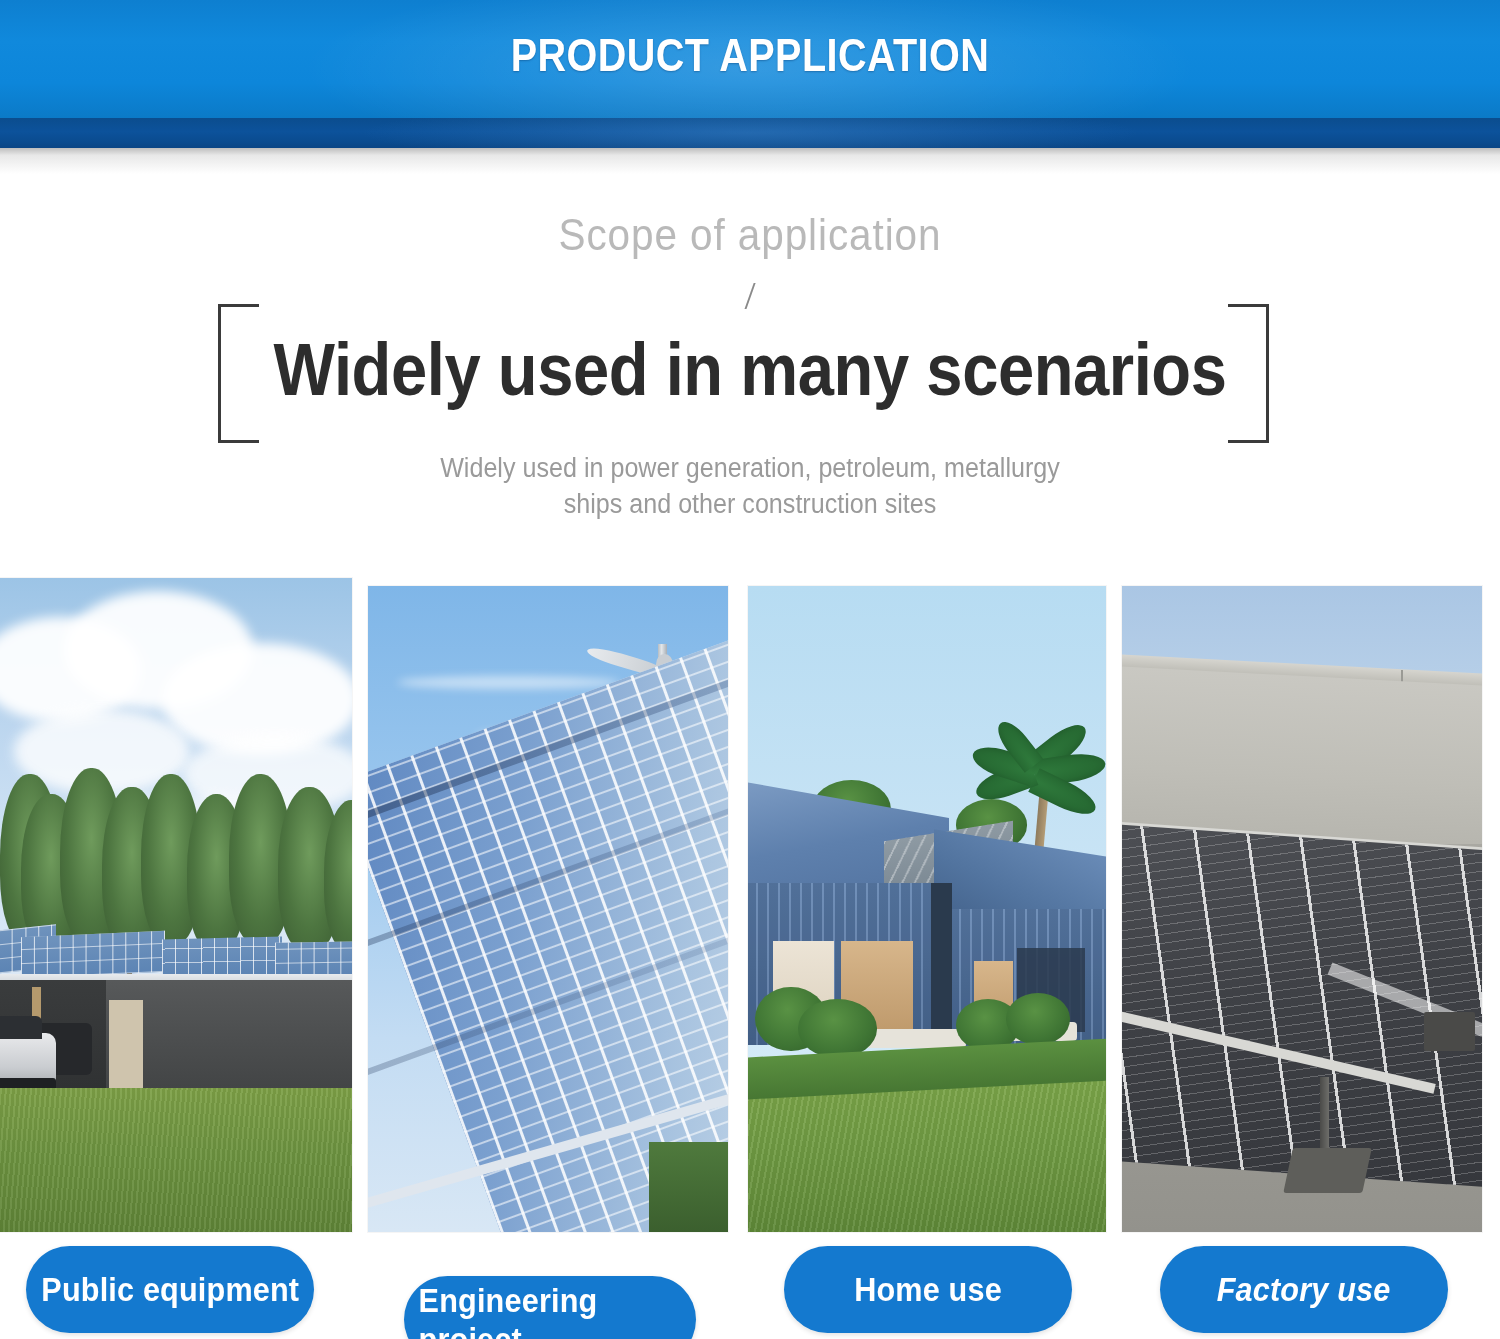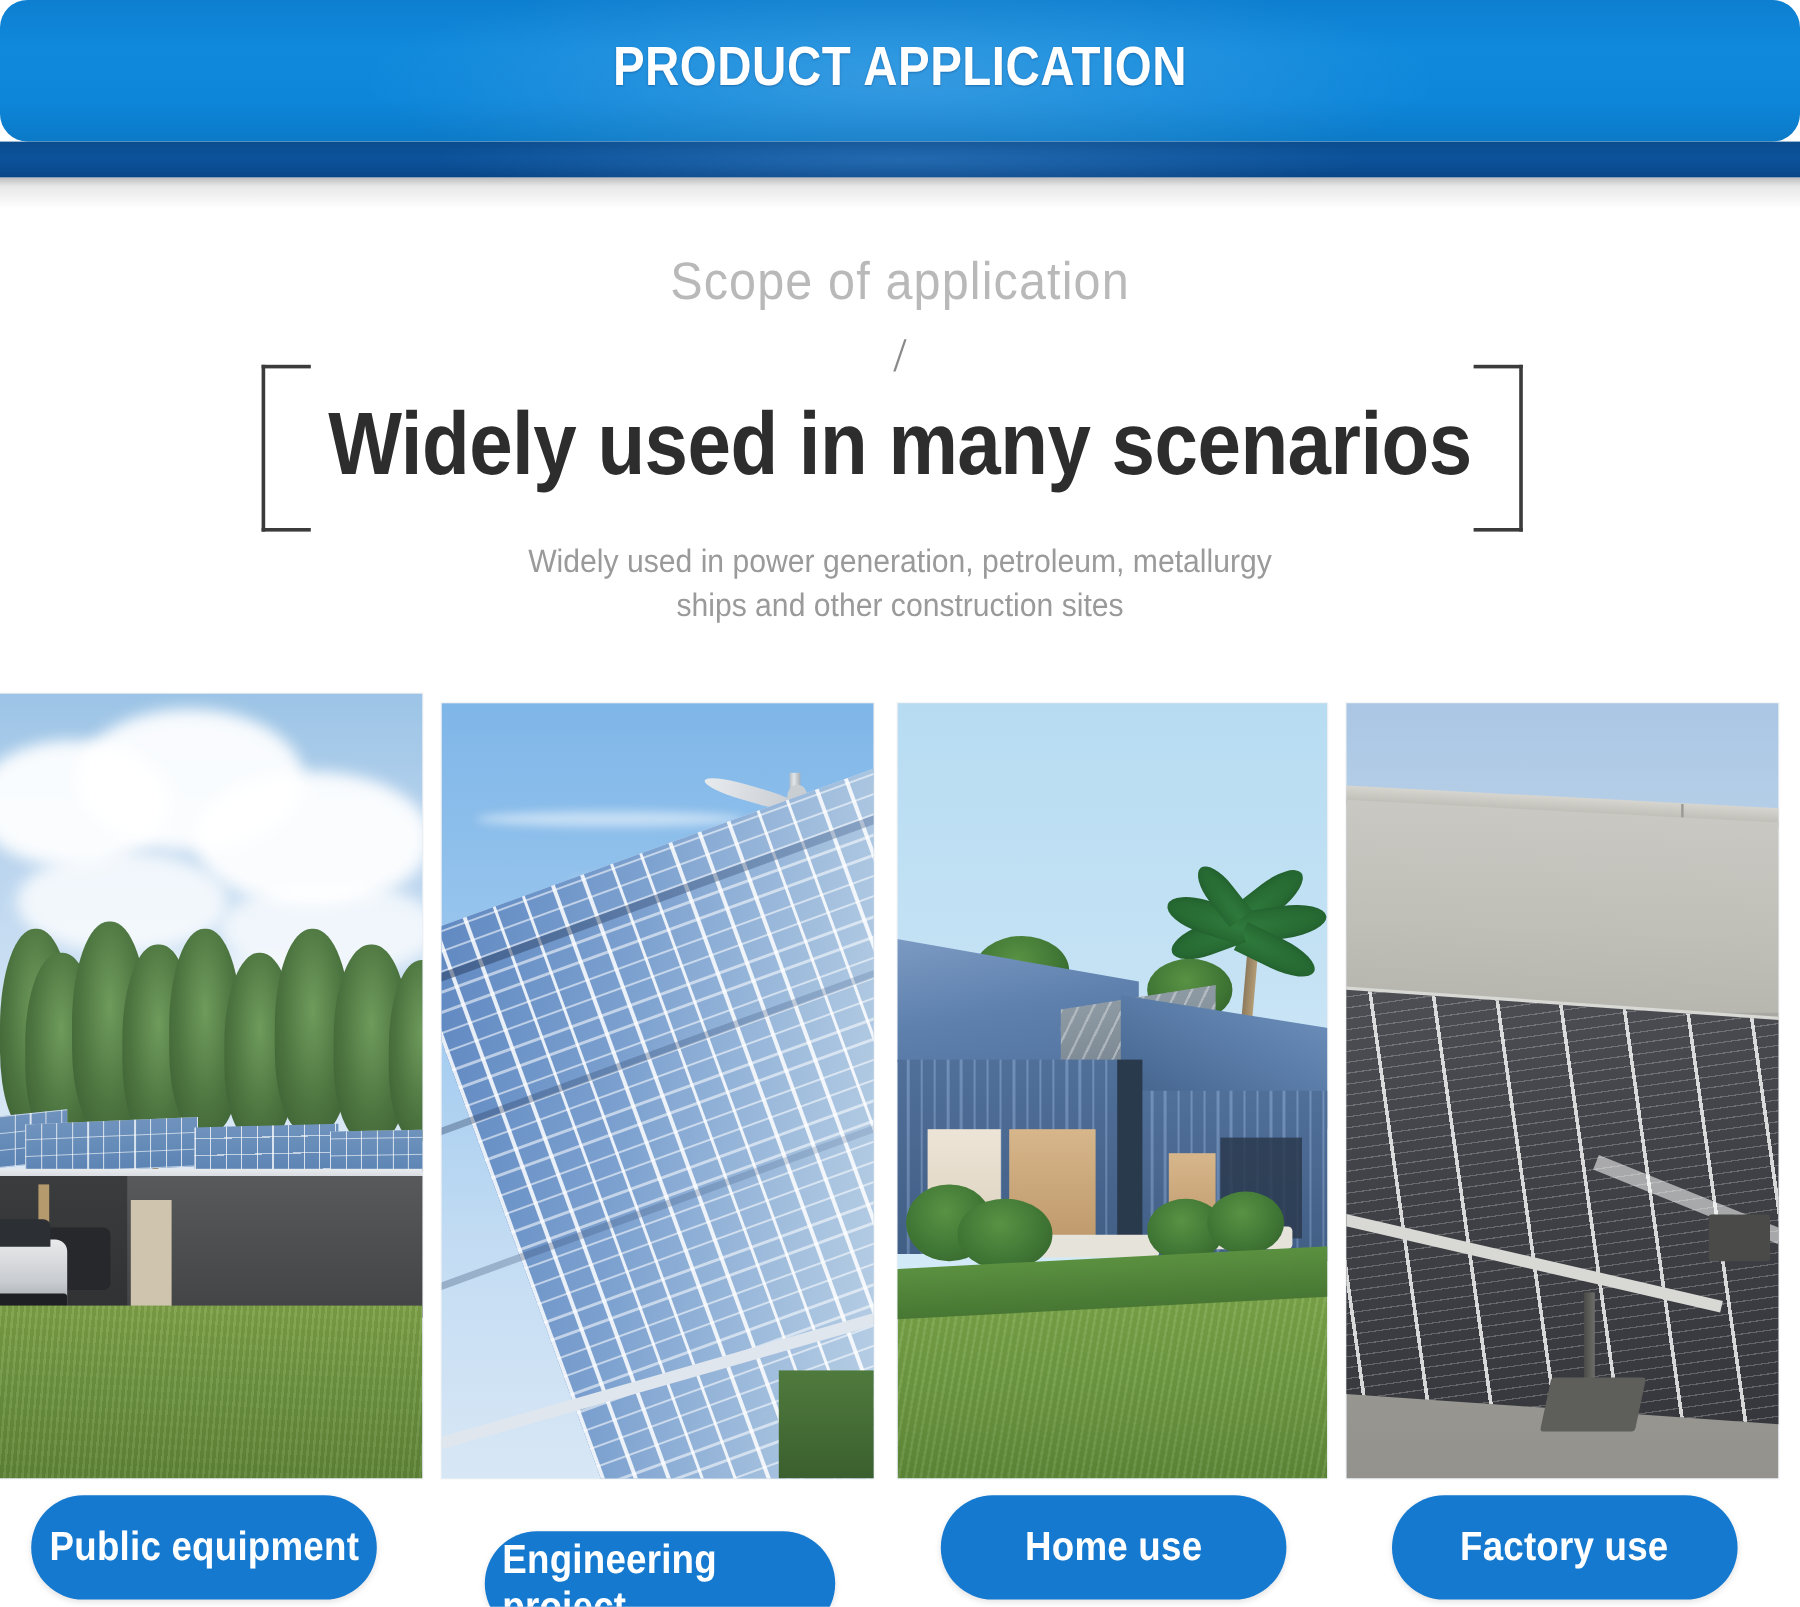"PRODUCT APPLICATION" .banner { border-radius: 23px -> none }
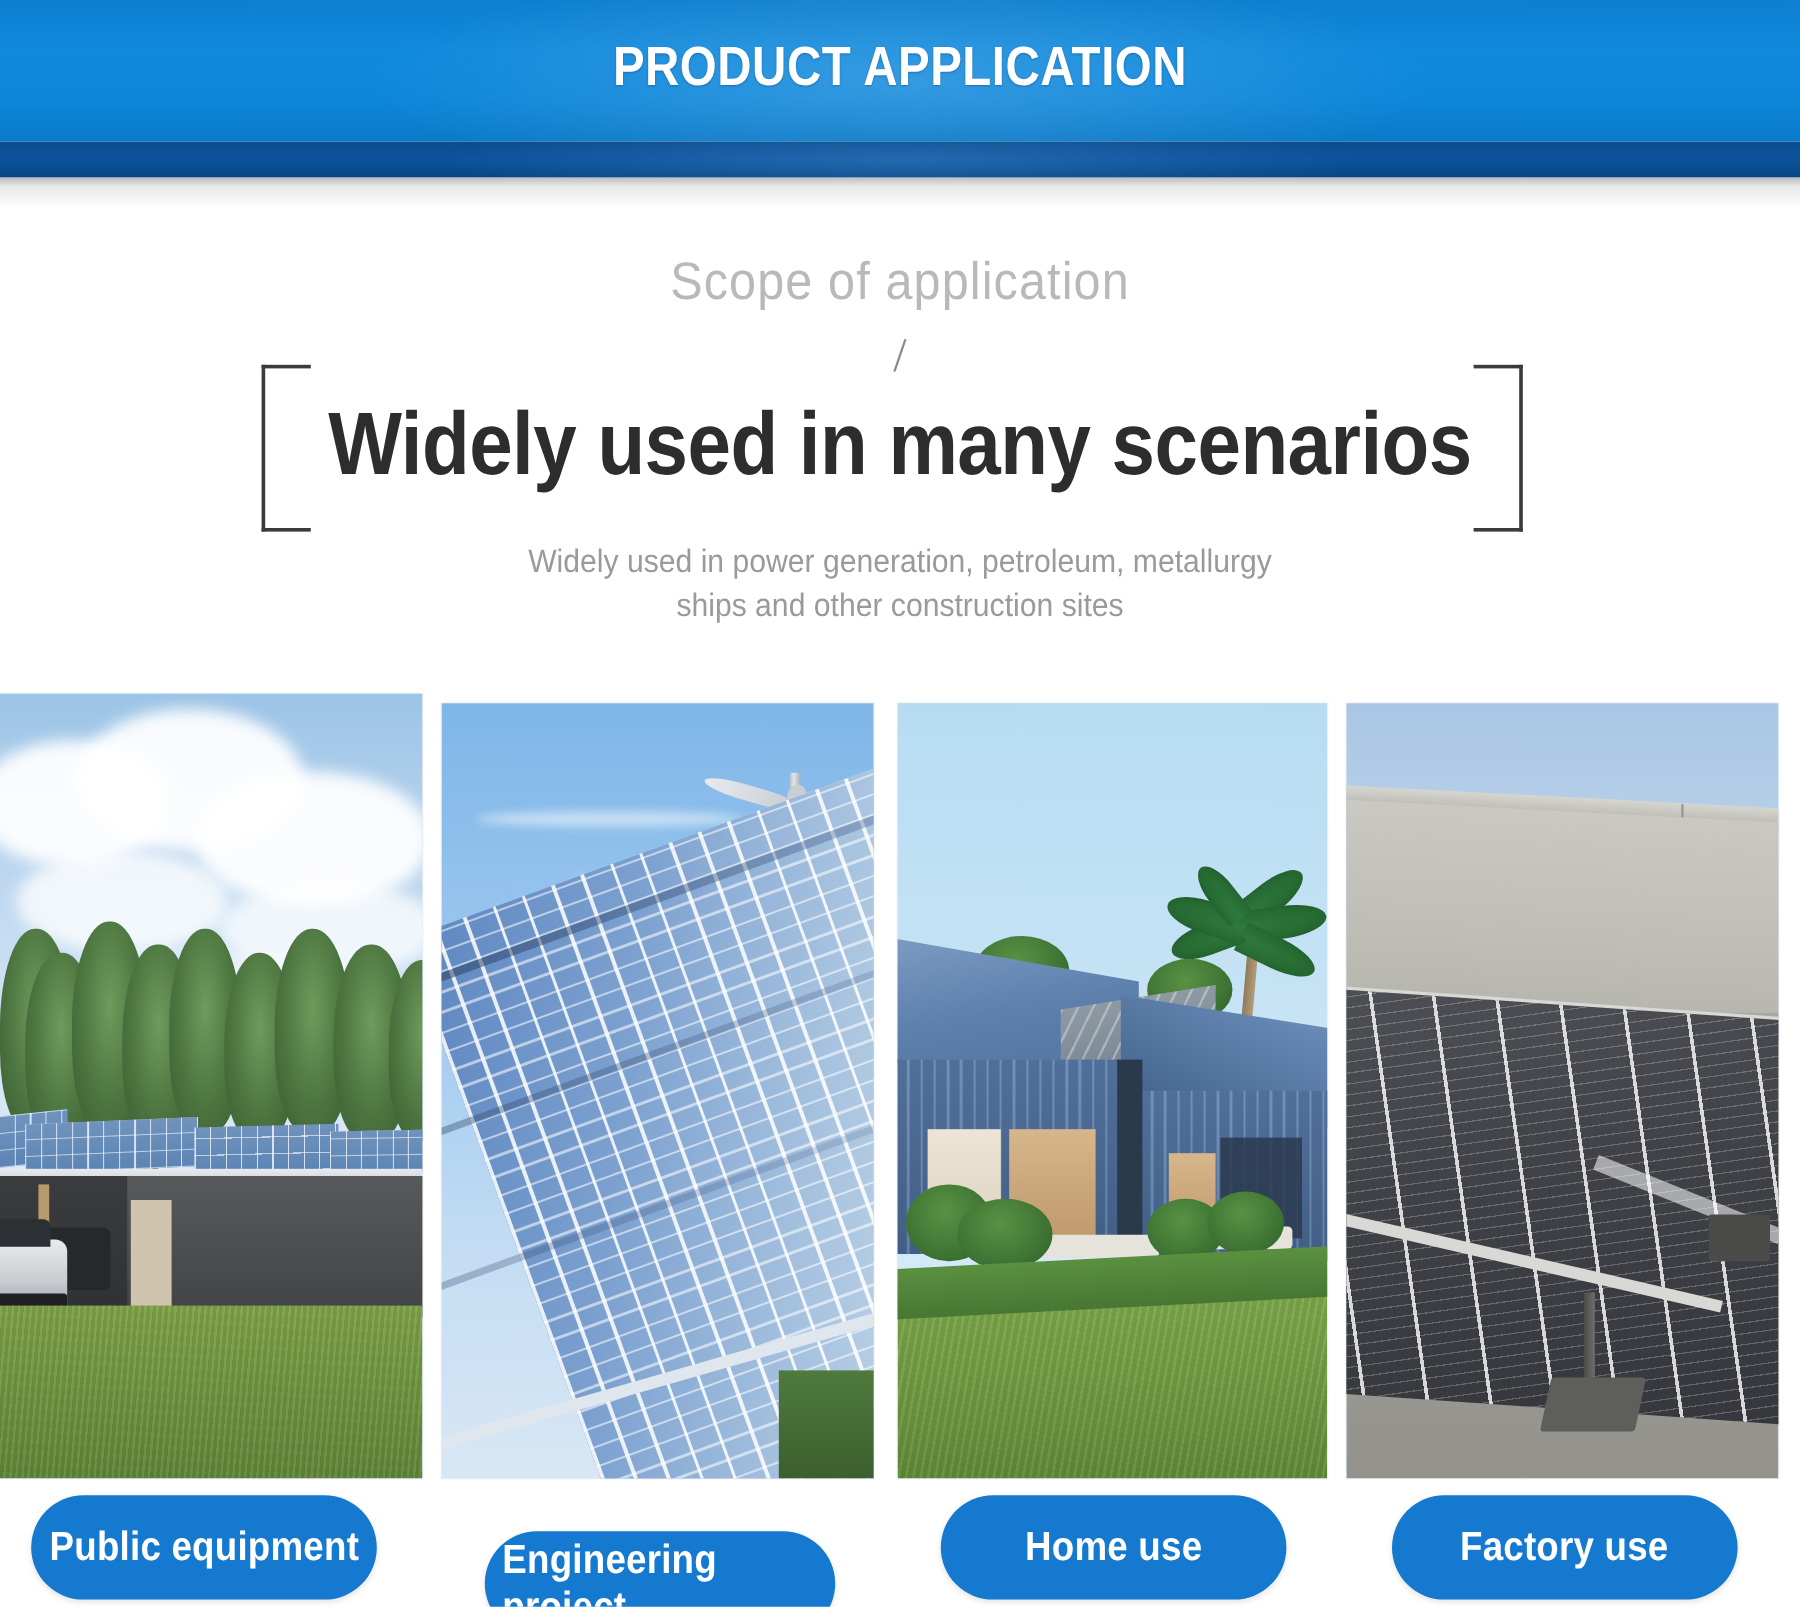"Factory use" .pill-4 { font-style: none -> italic }
